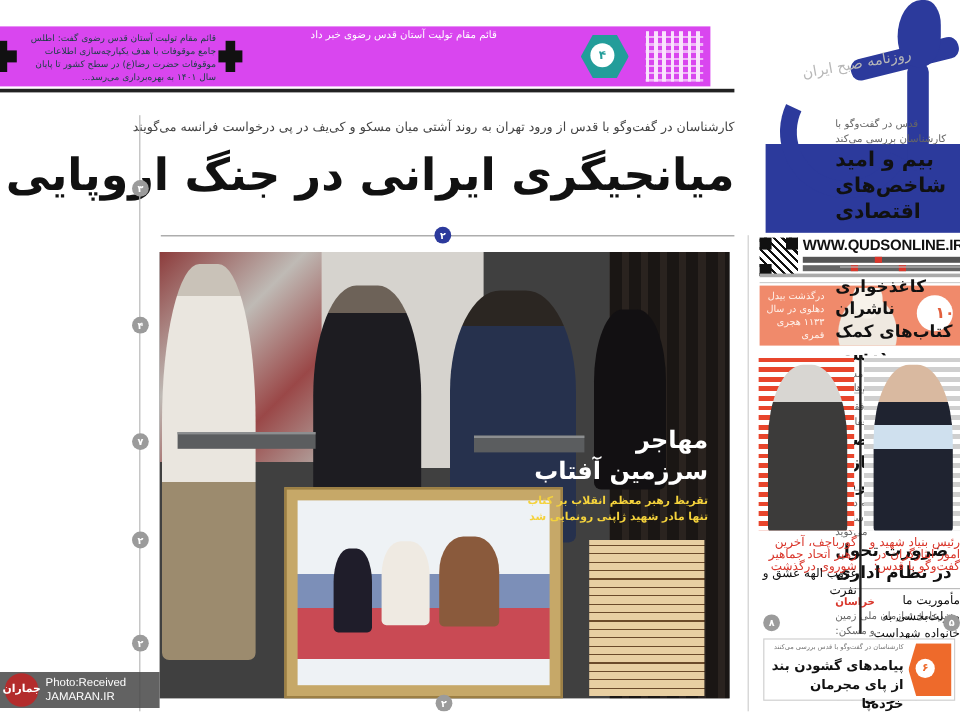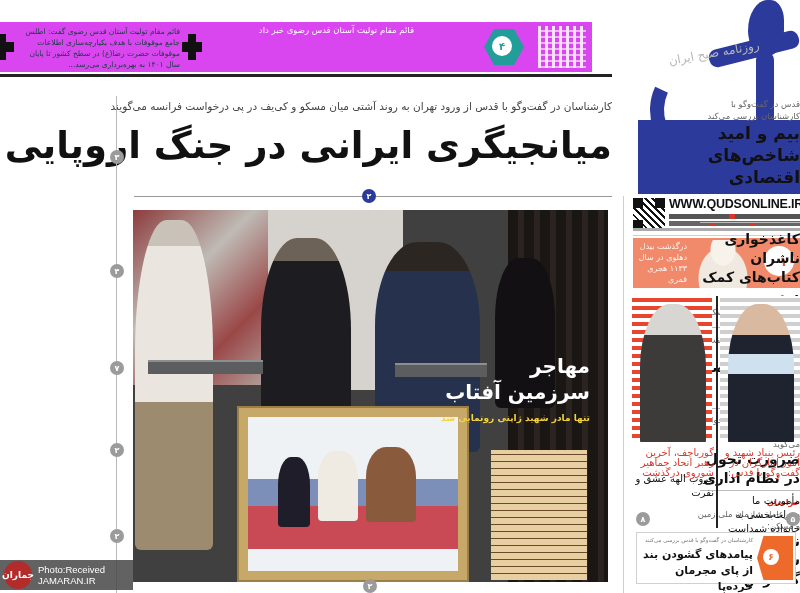"قدس در گفت‌وگو با کارشناسان" .lc-item { text-align: right -> left }
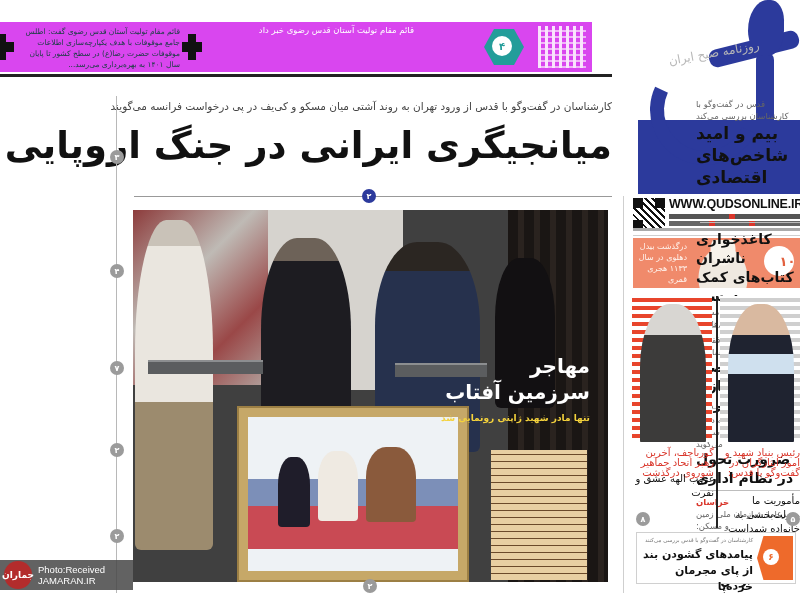"تقریظ رهبر معظم انقلاب بر" div { html: none -> <div>تقریظ رهبر معظم انقلاب بر کتاب</div> }
